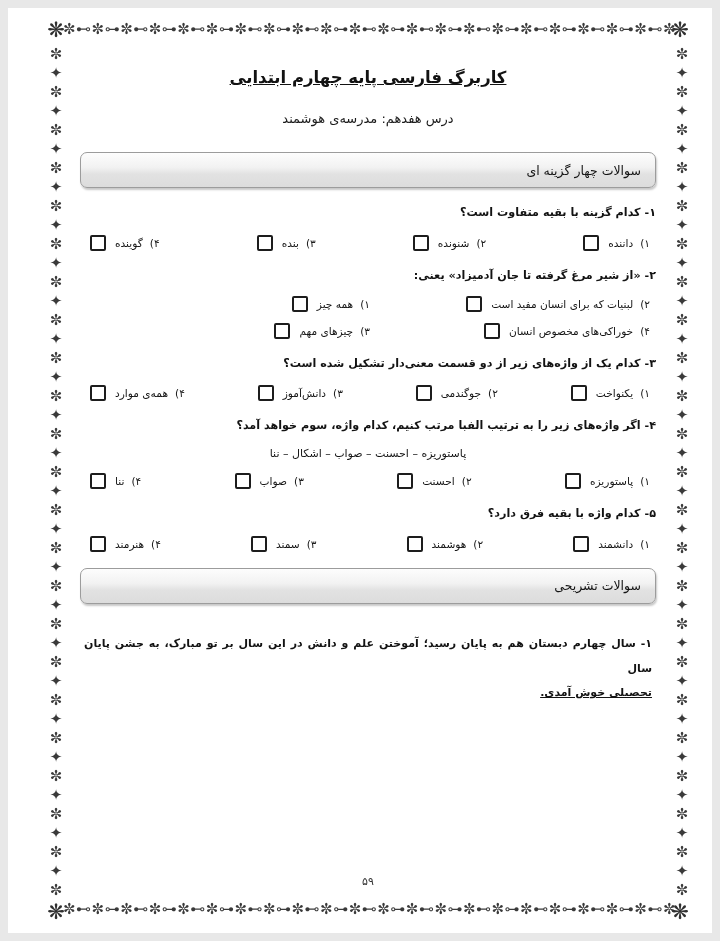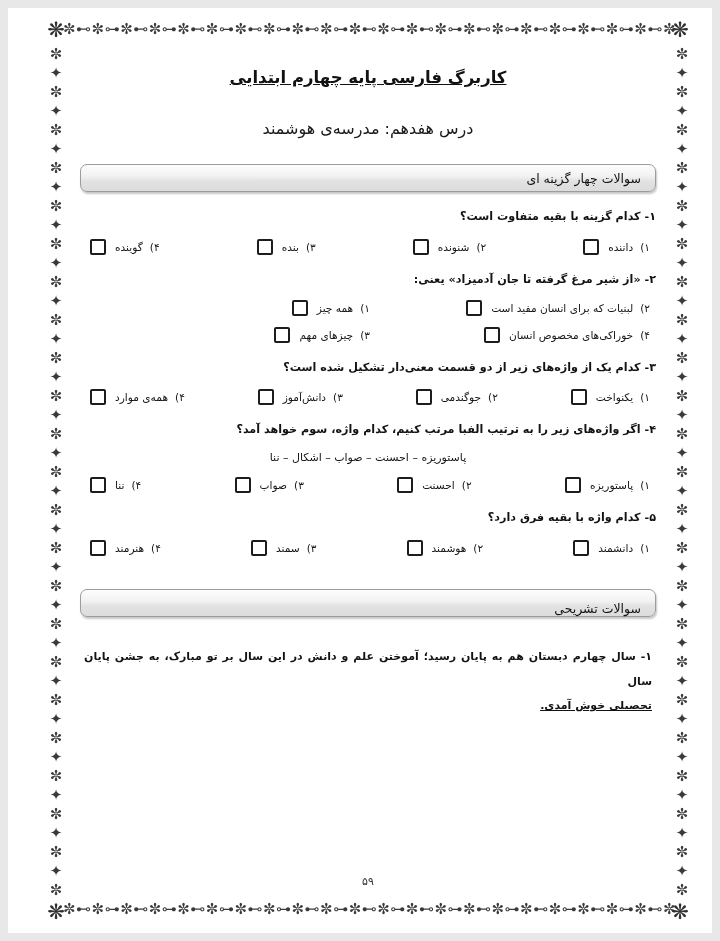"درس هفدهم: مدرسه‌ی هوشمند" .doc-subtitle { font-size: 16px -> 13px; margin: 32px 0 0 0 -> 24px 0 0 0 }
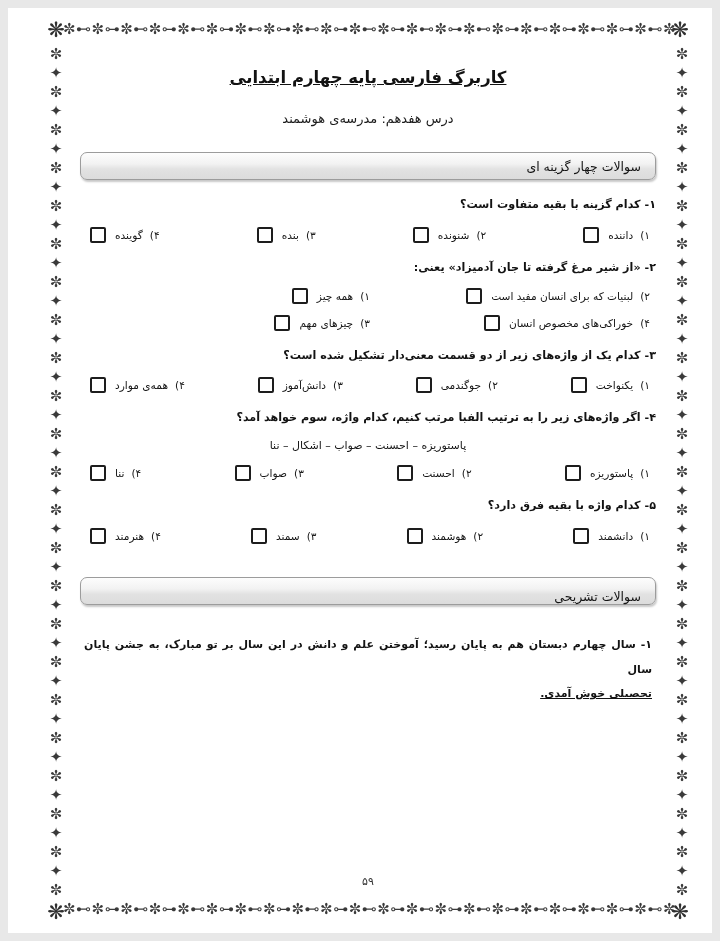"سوالات چهار گزینه ای" .section-bar { height: 28px -> 36px; padding: 0 14px -> 16px 14px }
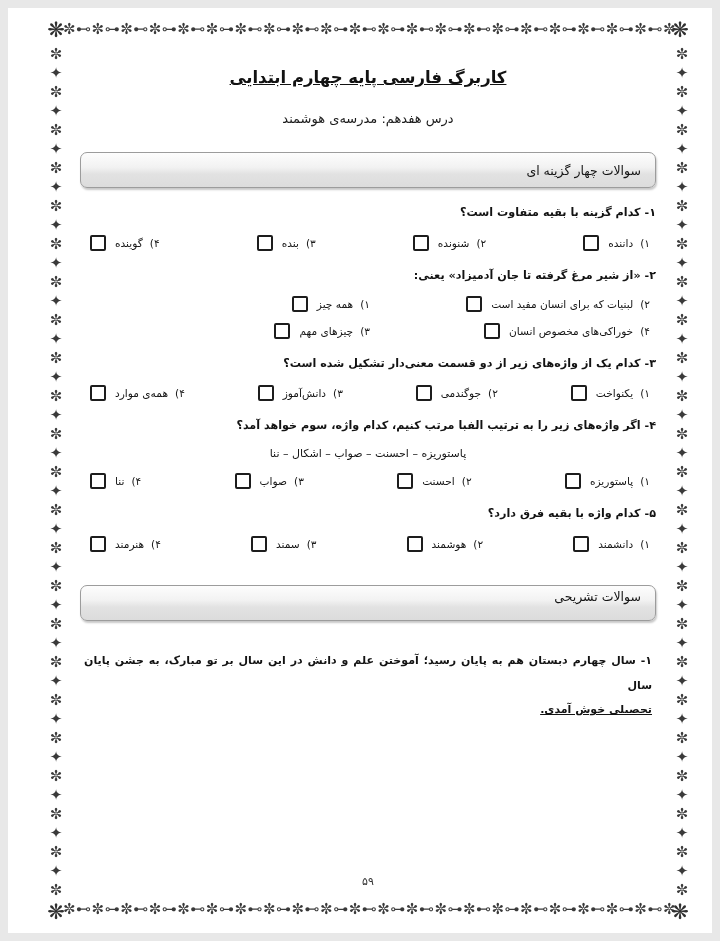"سوالات تشریحی" div.section-bar { align-items: flex-end -> none; margin-top: 33px -> 16px }
